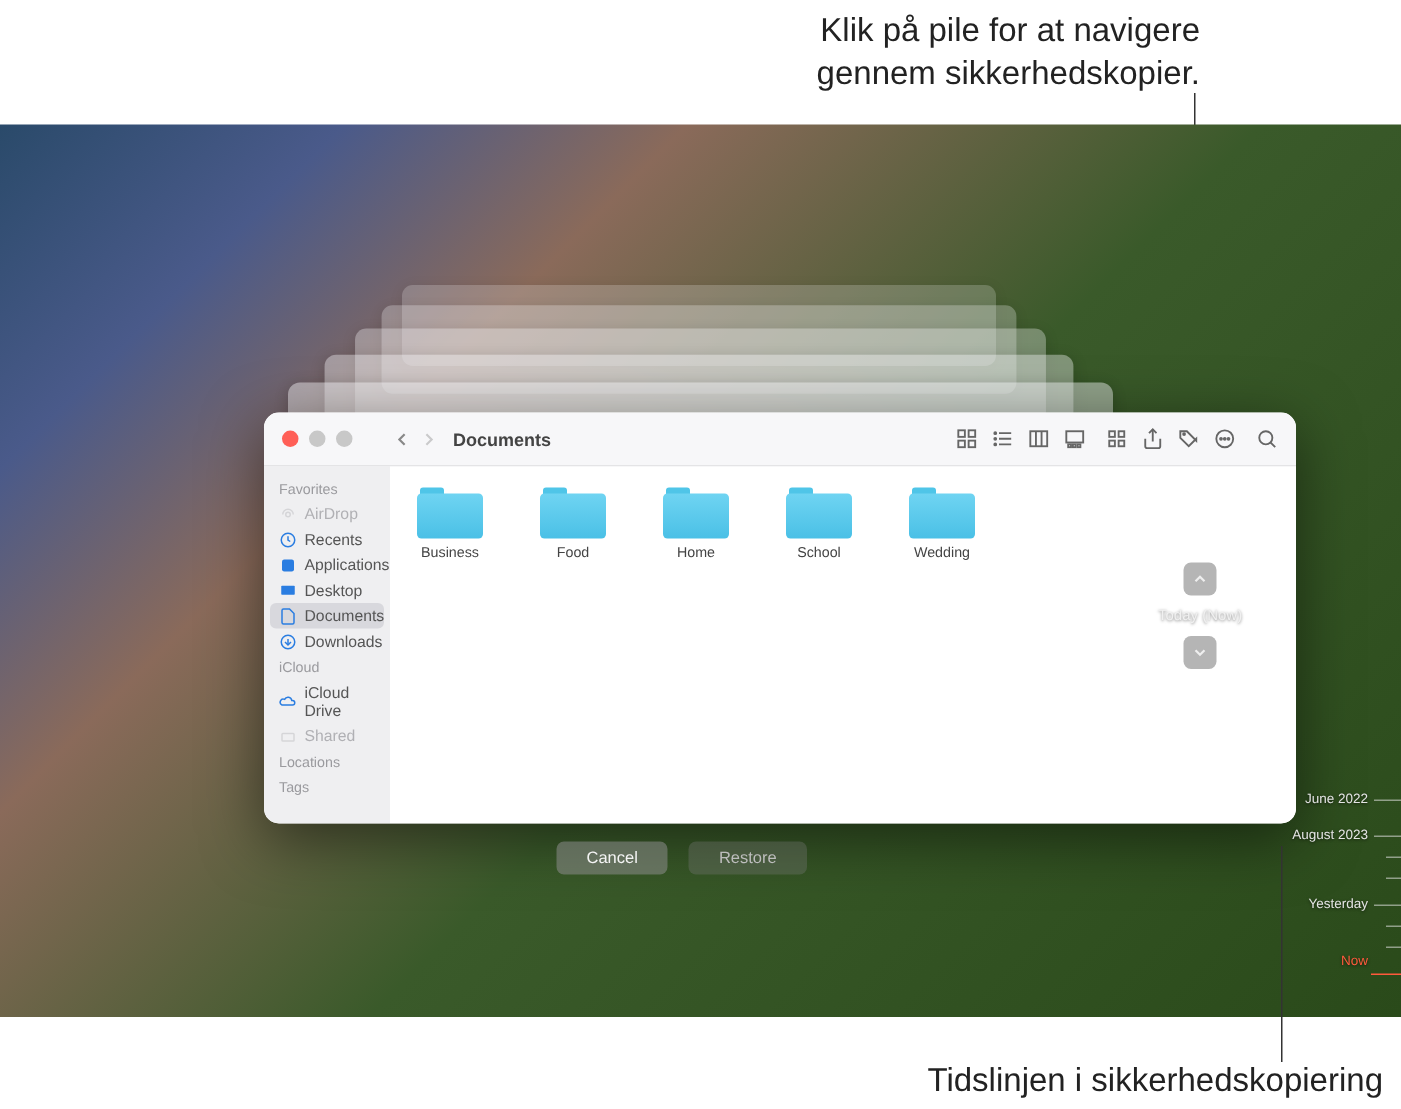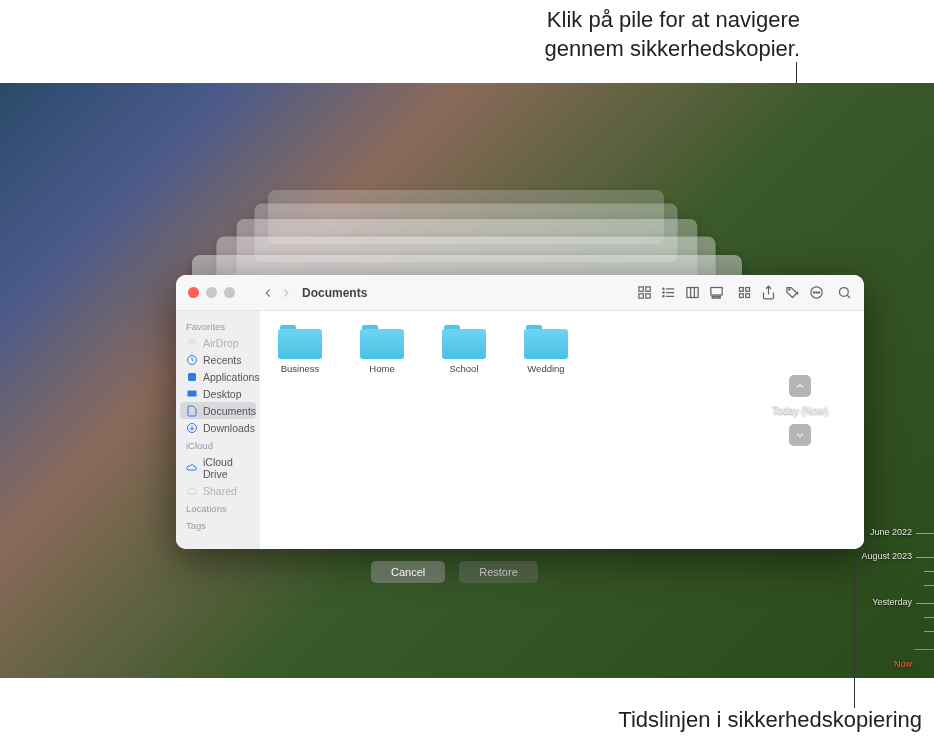"Food" div.folder { html: none -> <div> <div></div> <div>Food</div> </div> }
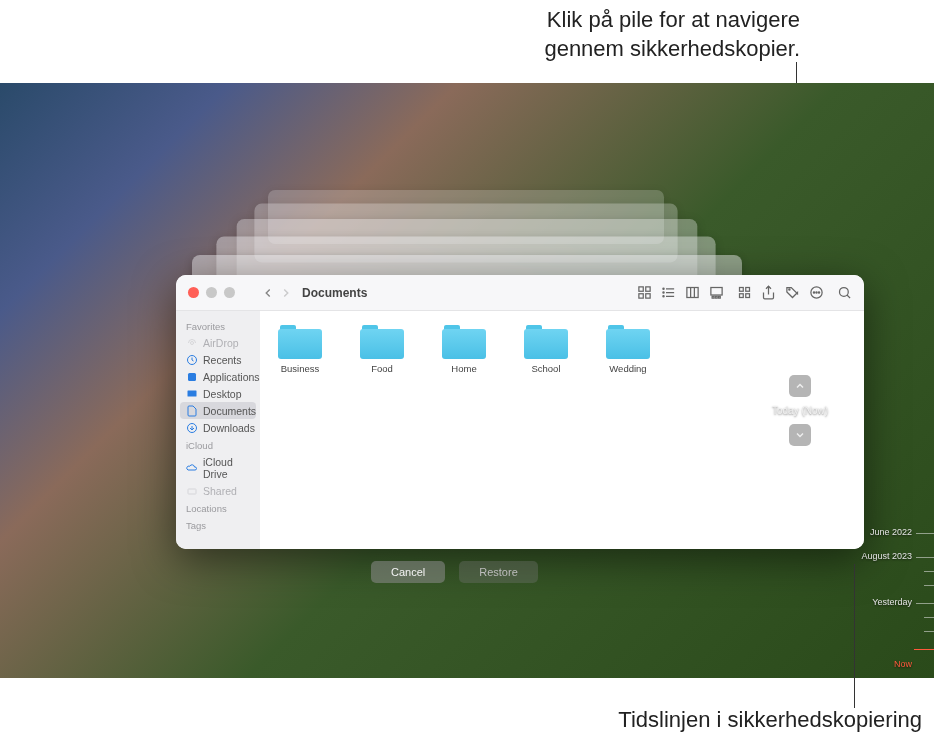"Now" div.tl-label { top: 136px -> 112px }
